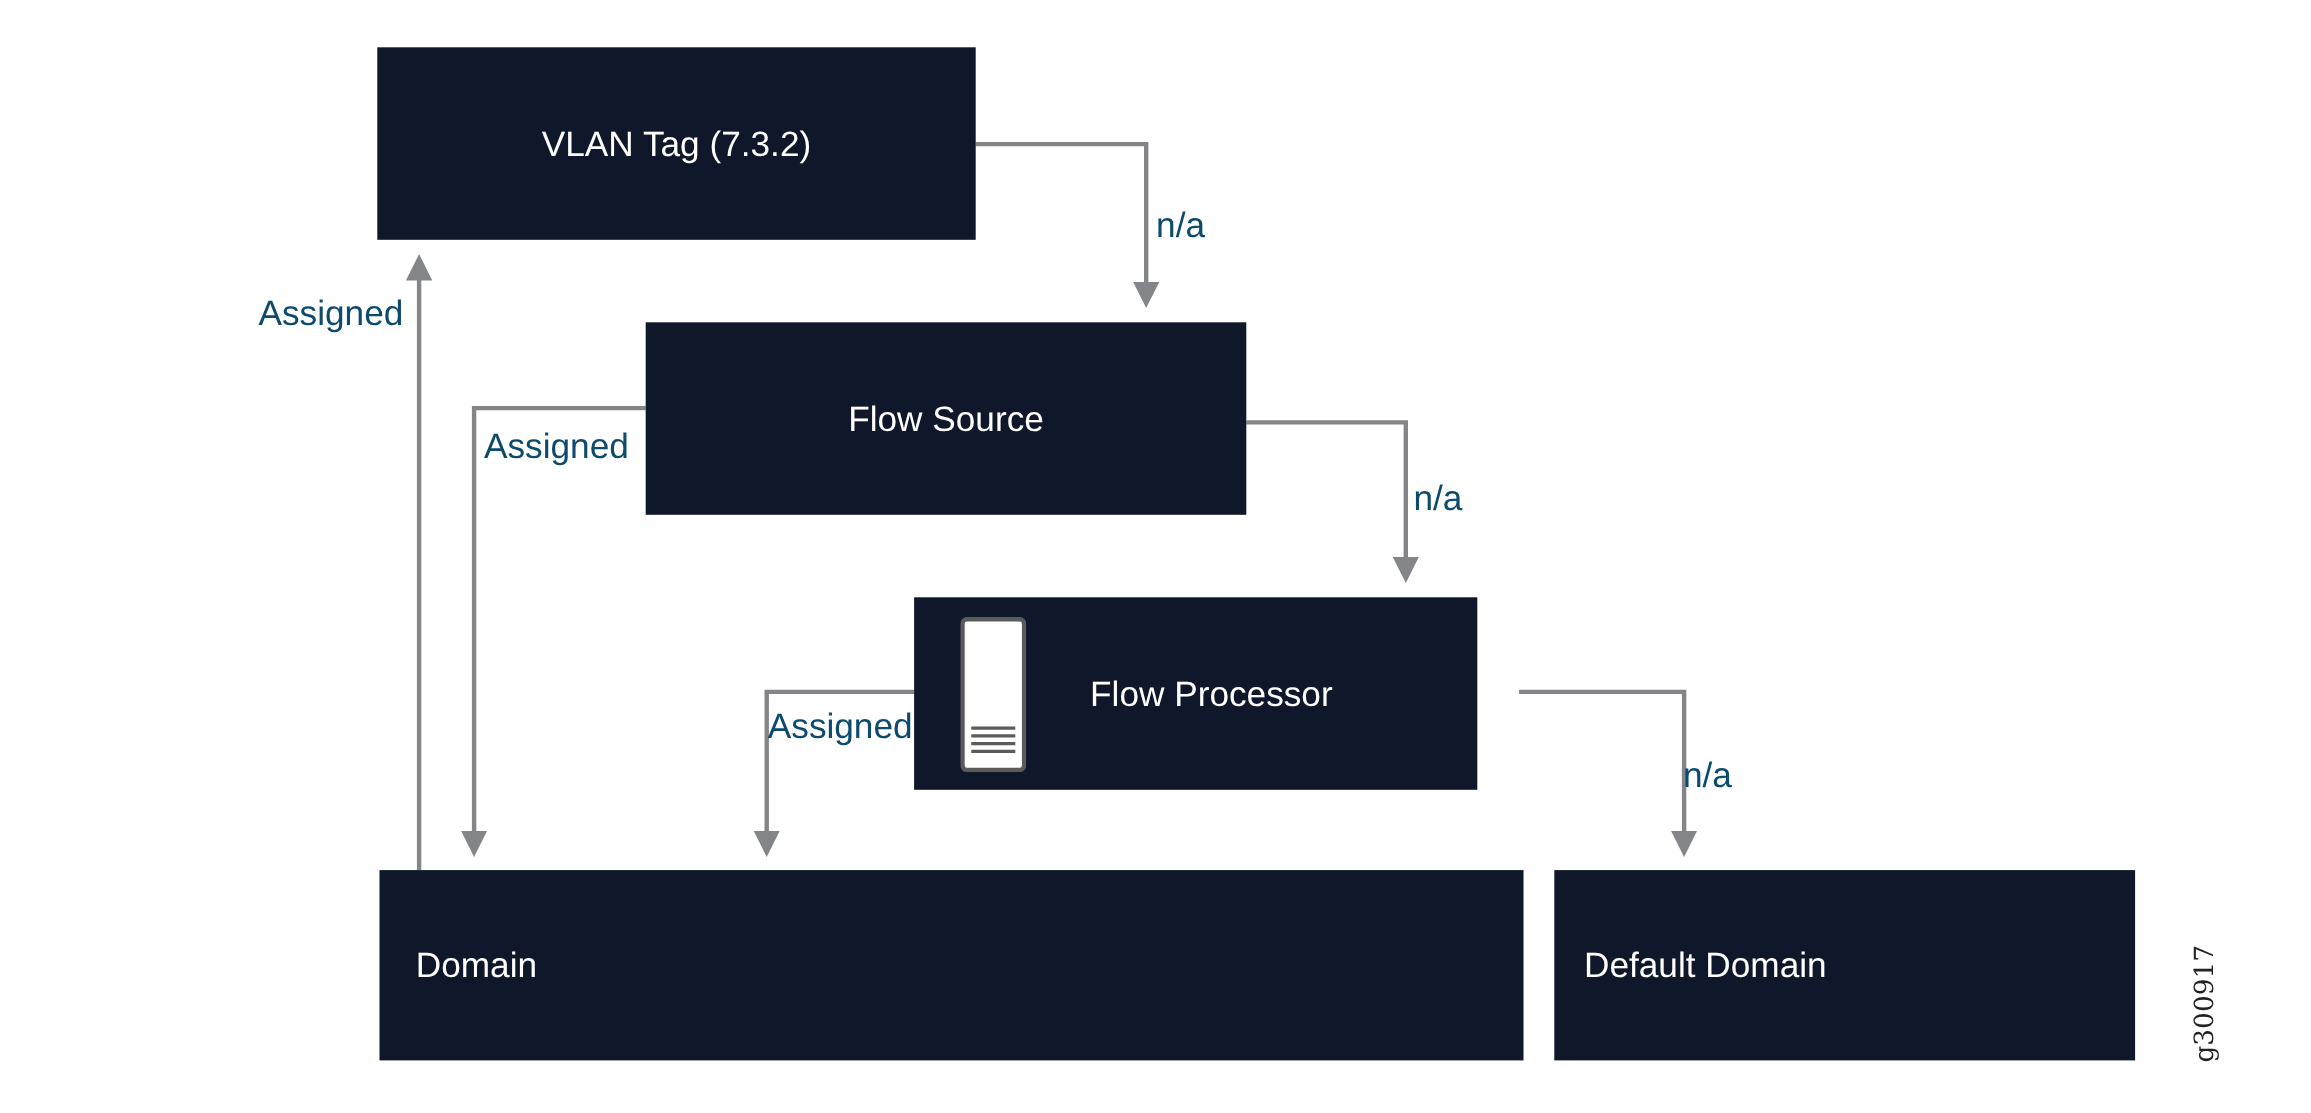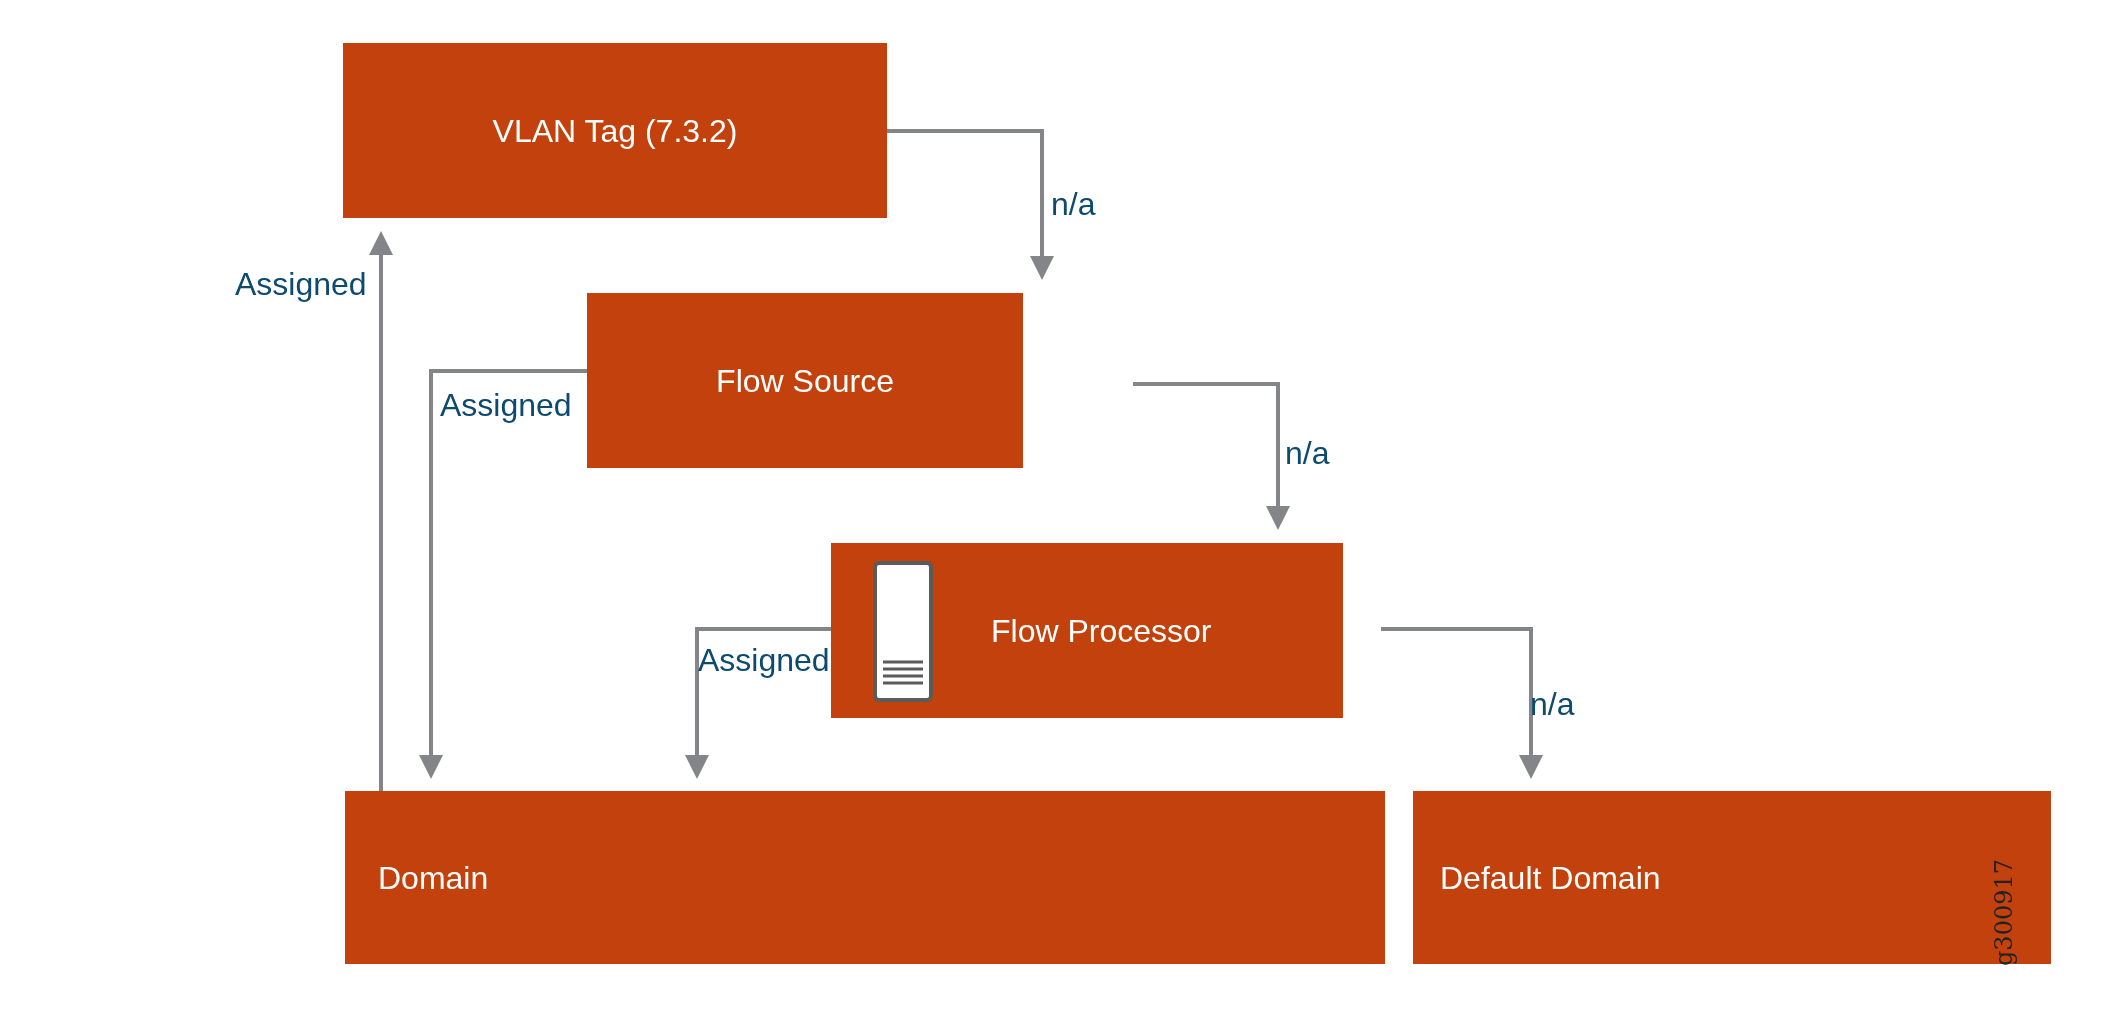"VLAN Tag (7.3.2)" .box { background: #c2410c -> #0f172a }
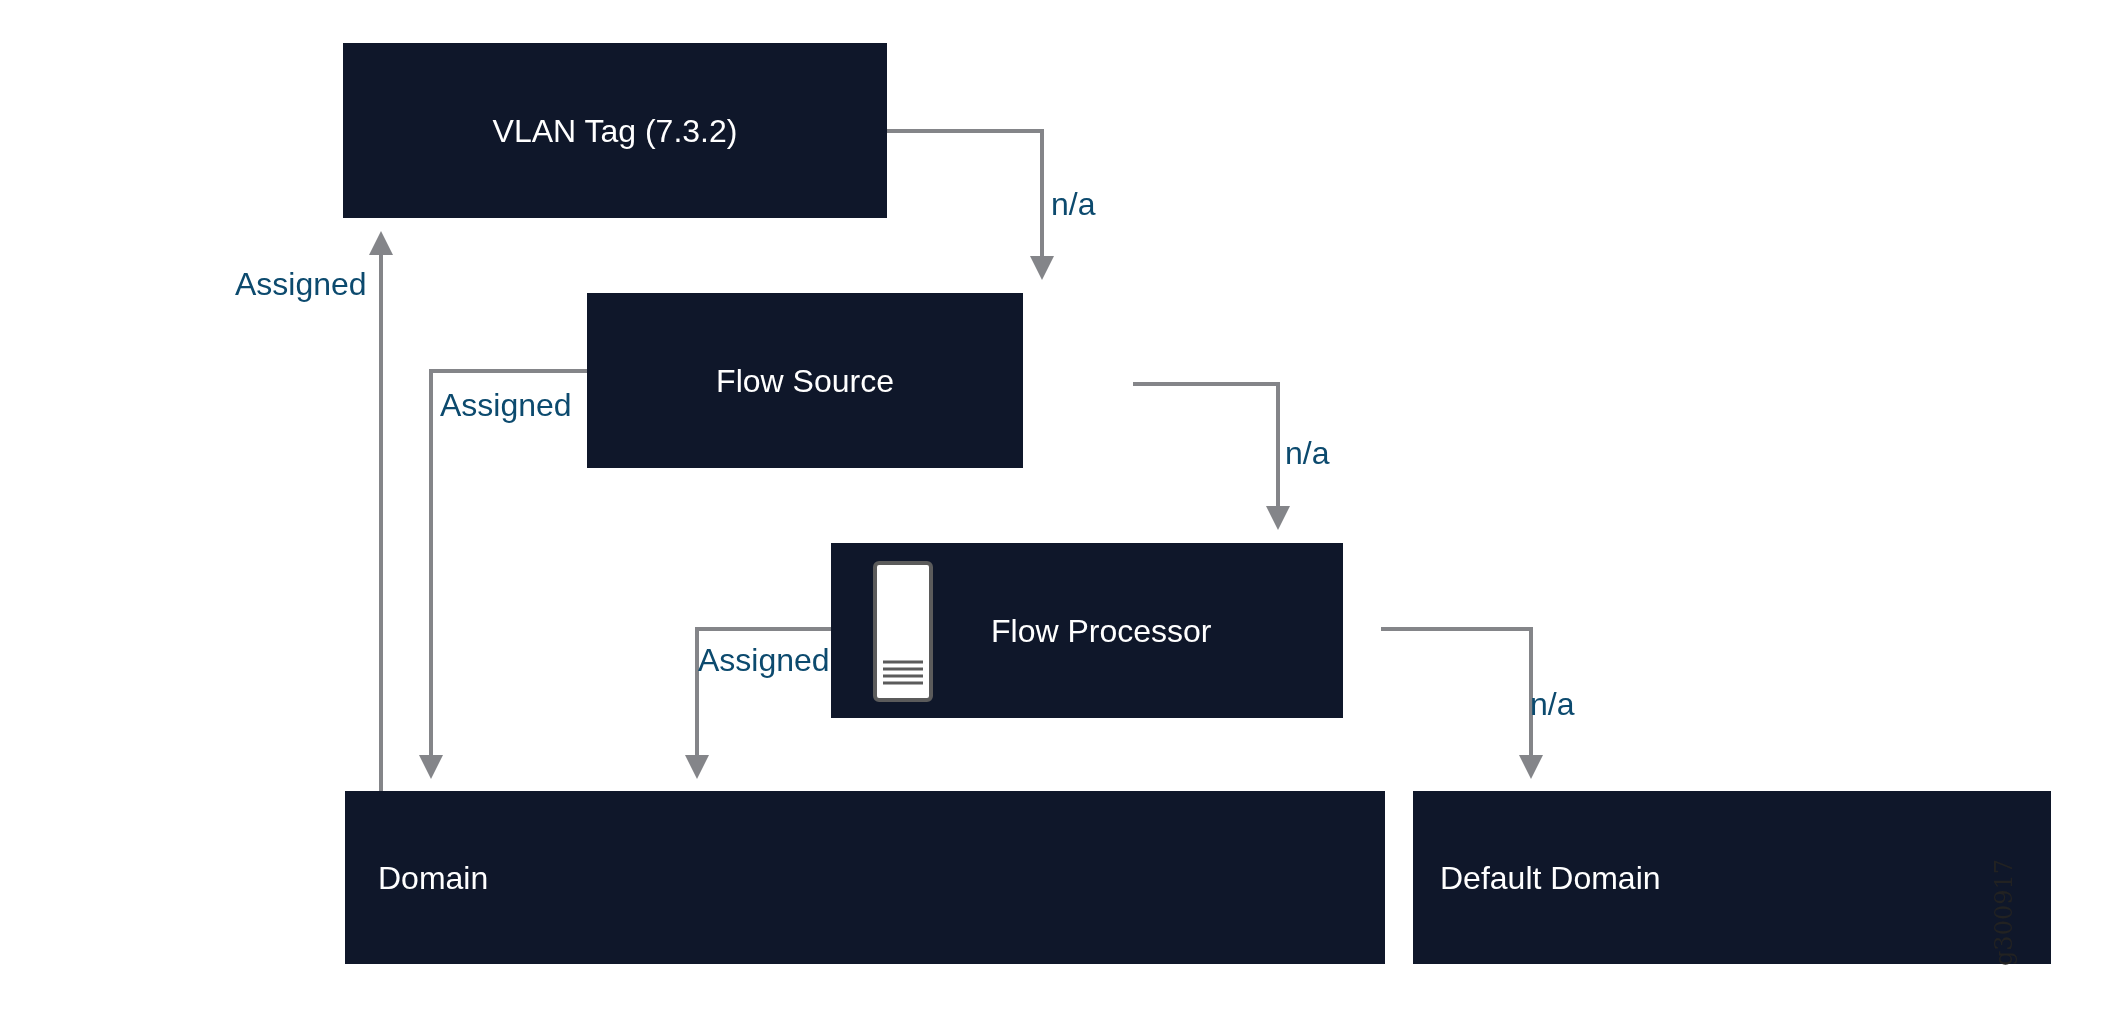"Flow Source" div.box { width: 436px -> 546px }
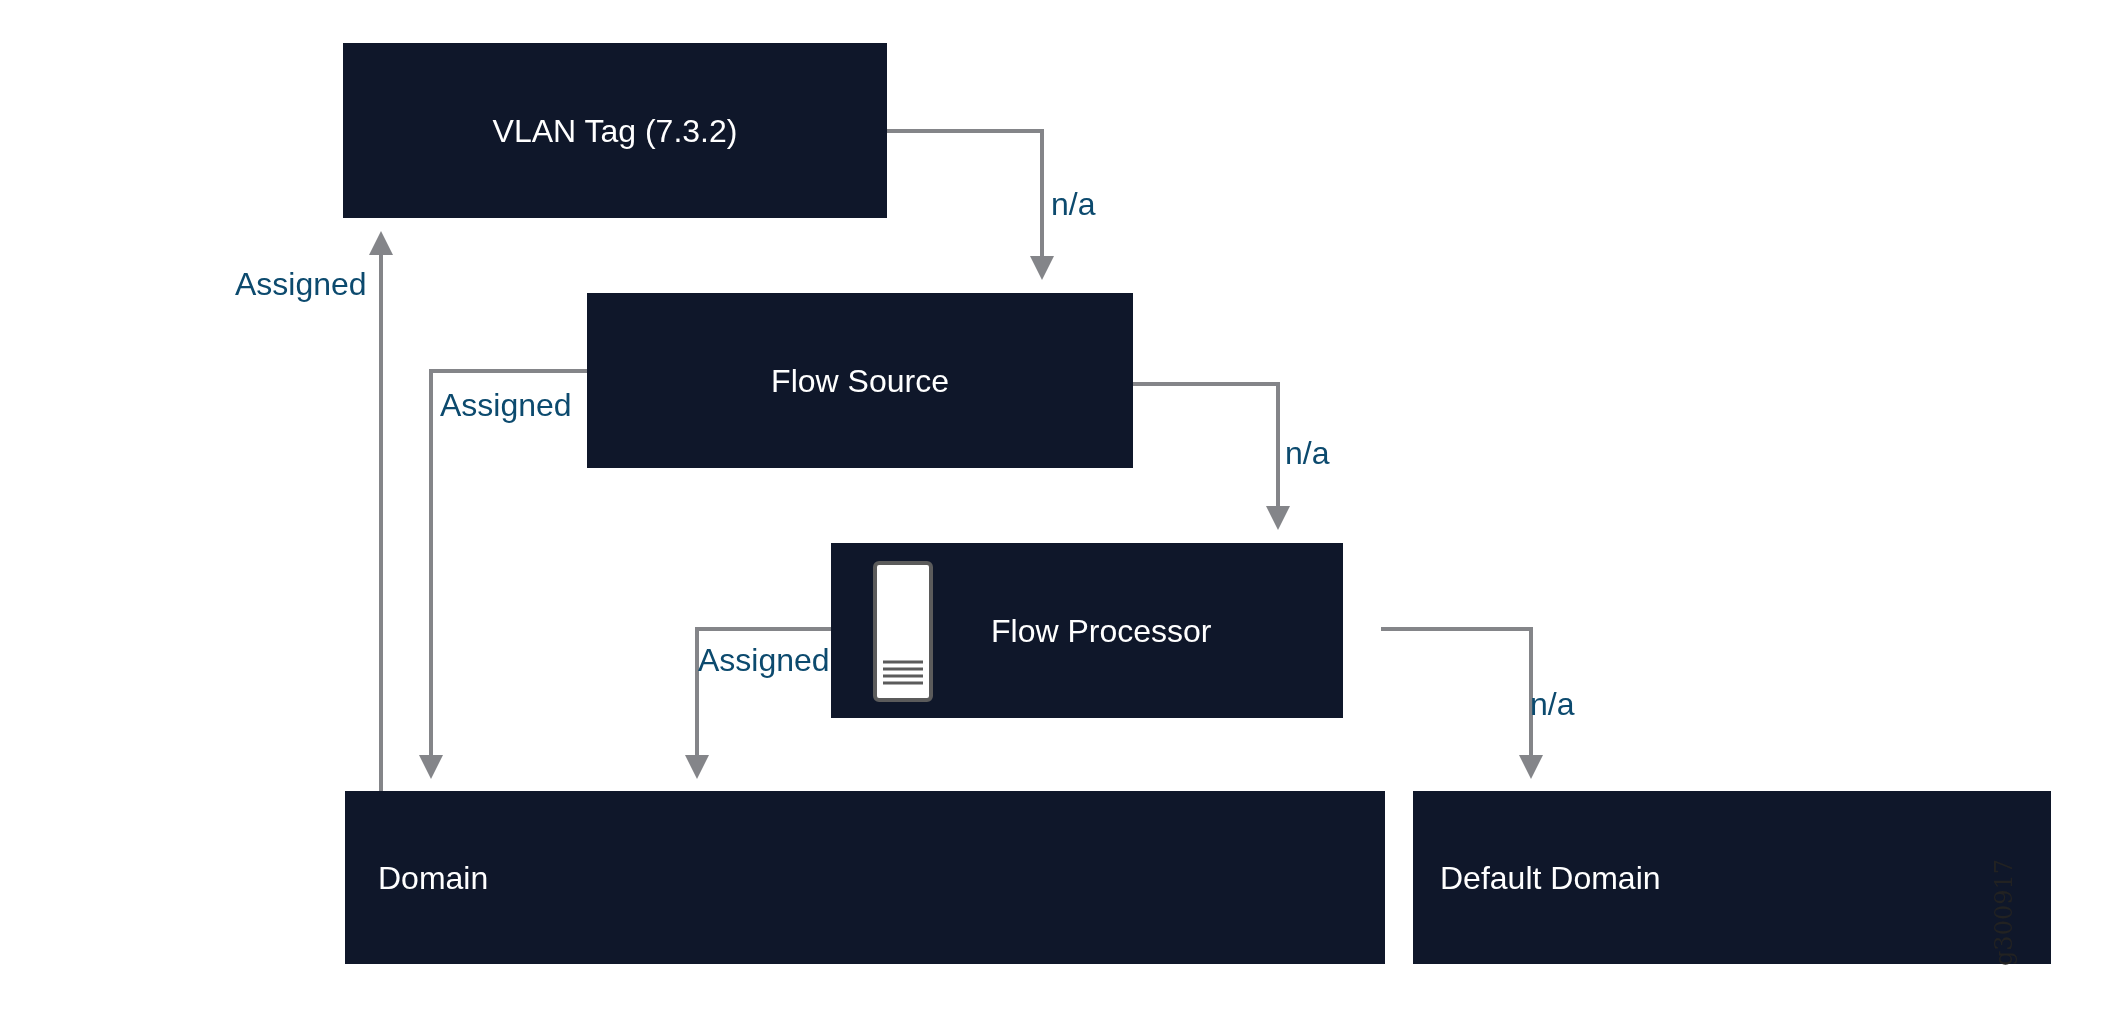"Default Domain" div.box { width: 638px -> 528px }
